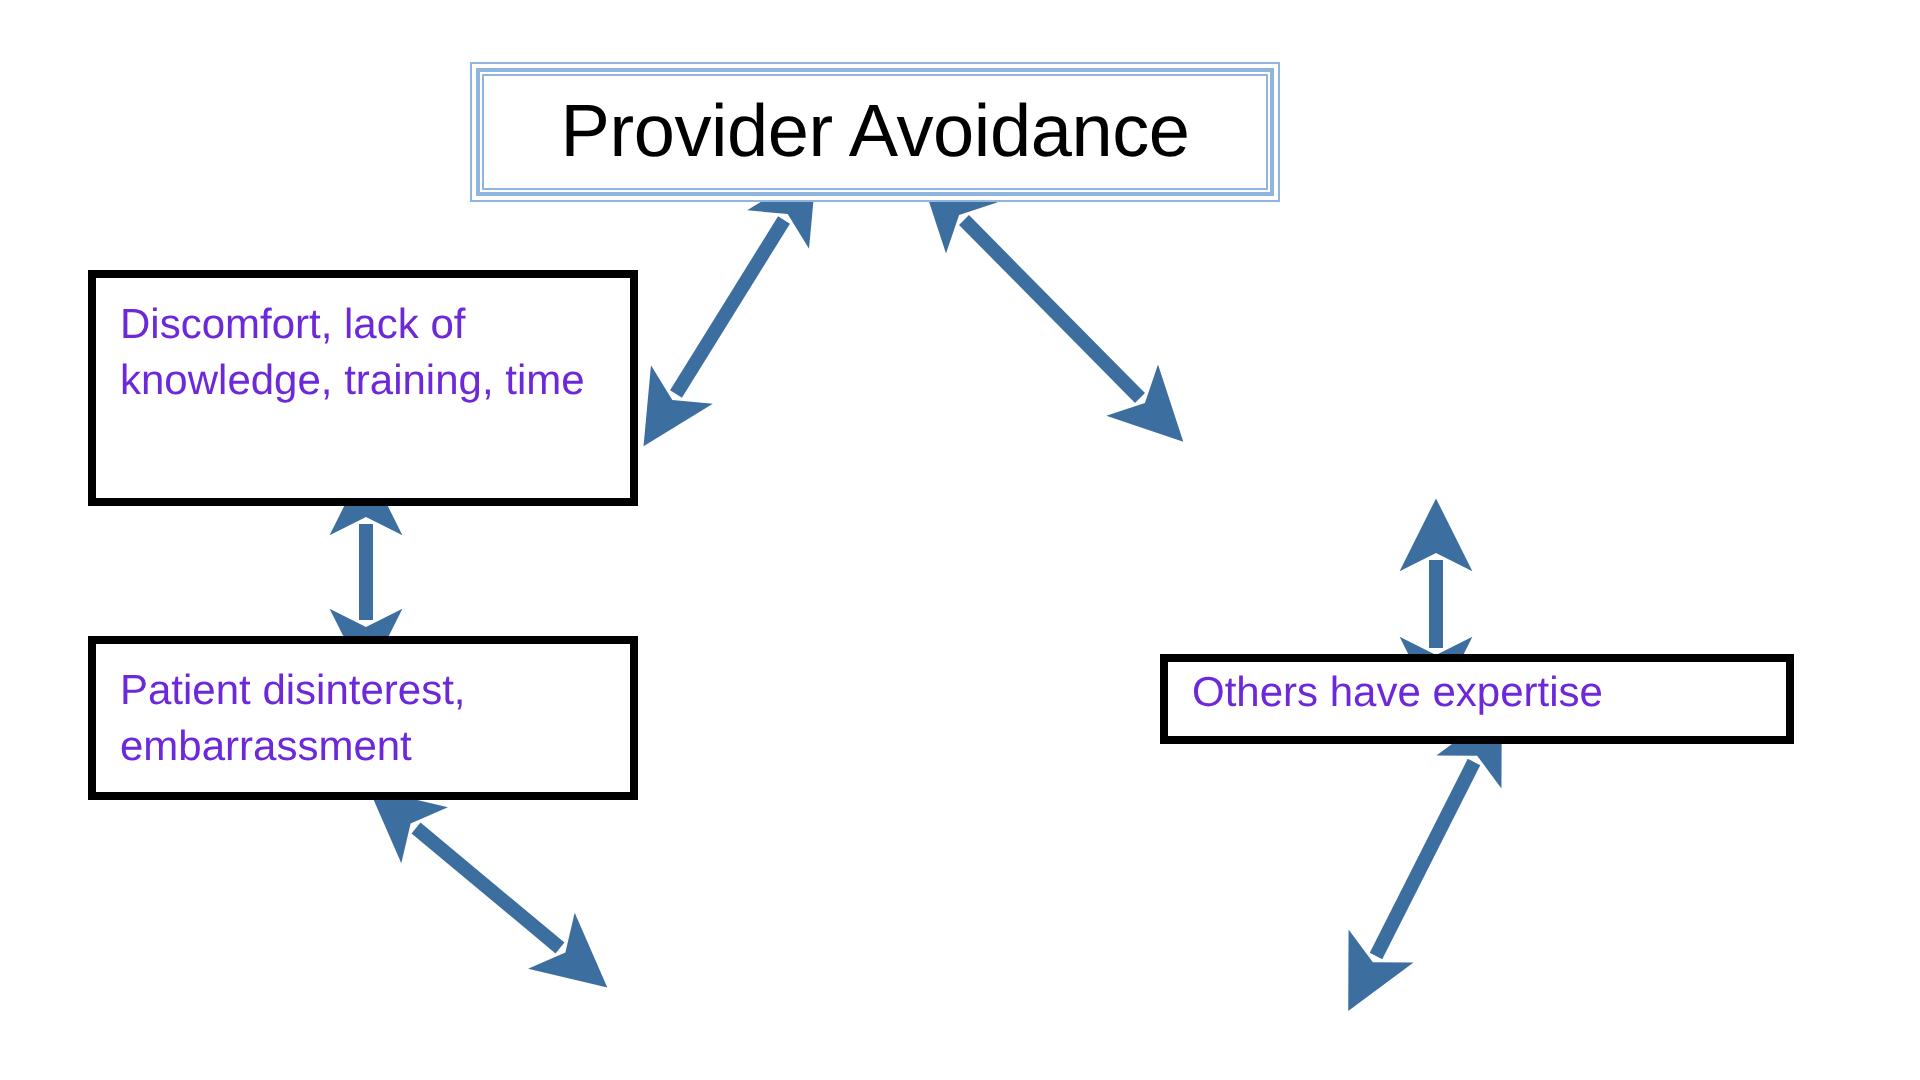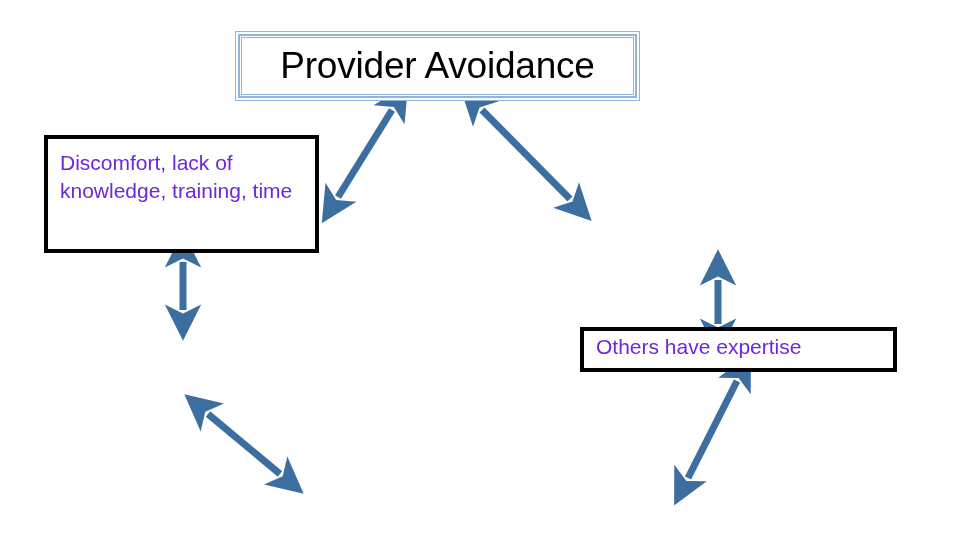"Patient disinterest, embarrassment" div.node { html: none -> <div> <span>Patient disinterest, embarrassment</span> </div> }
